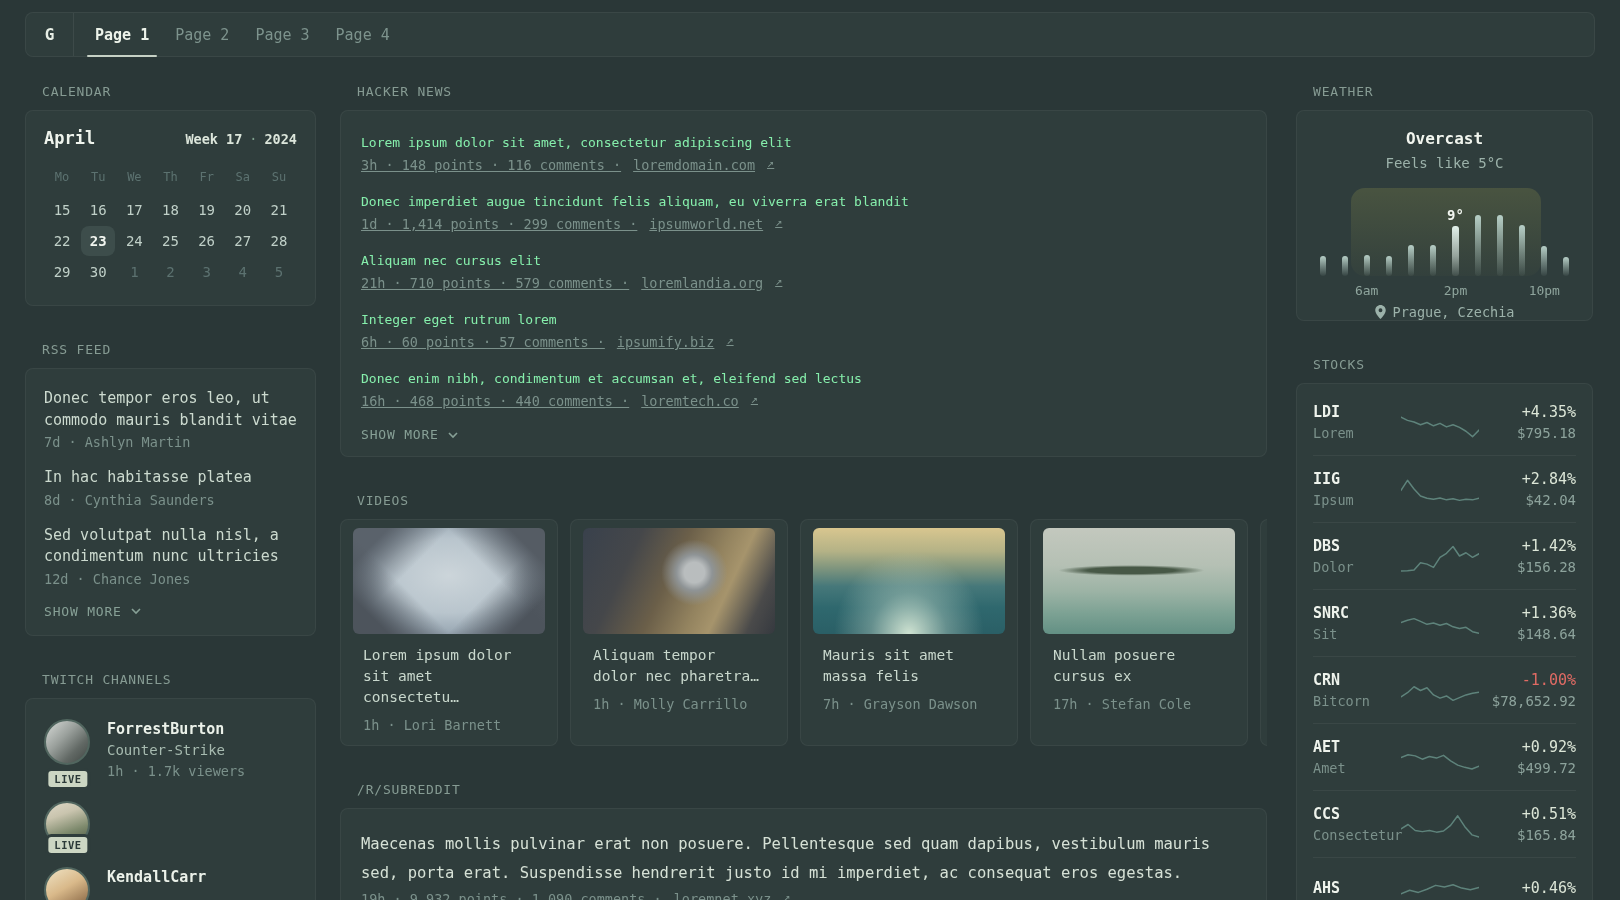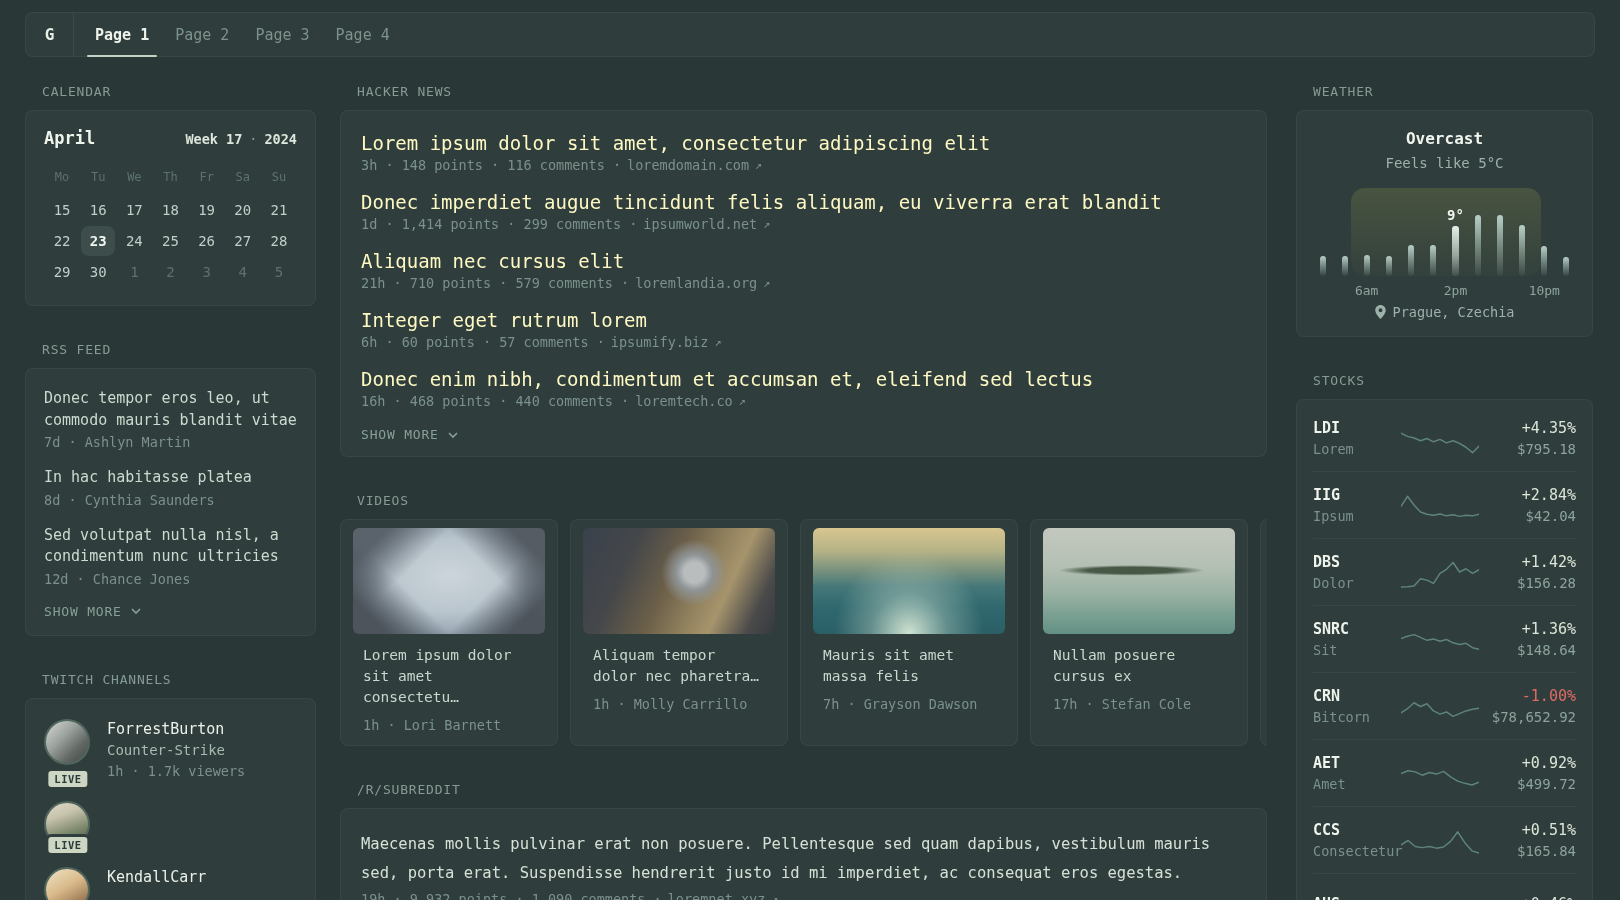"Lorem ipsum dolor sit amet," .hn-title { color: #fef9c3 -> #86efac; font-size: 19px -> 13px }
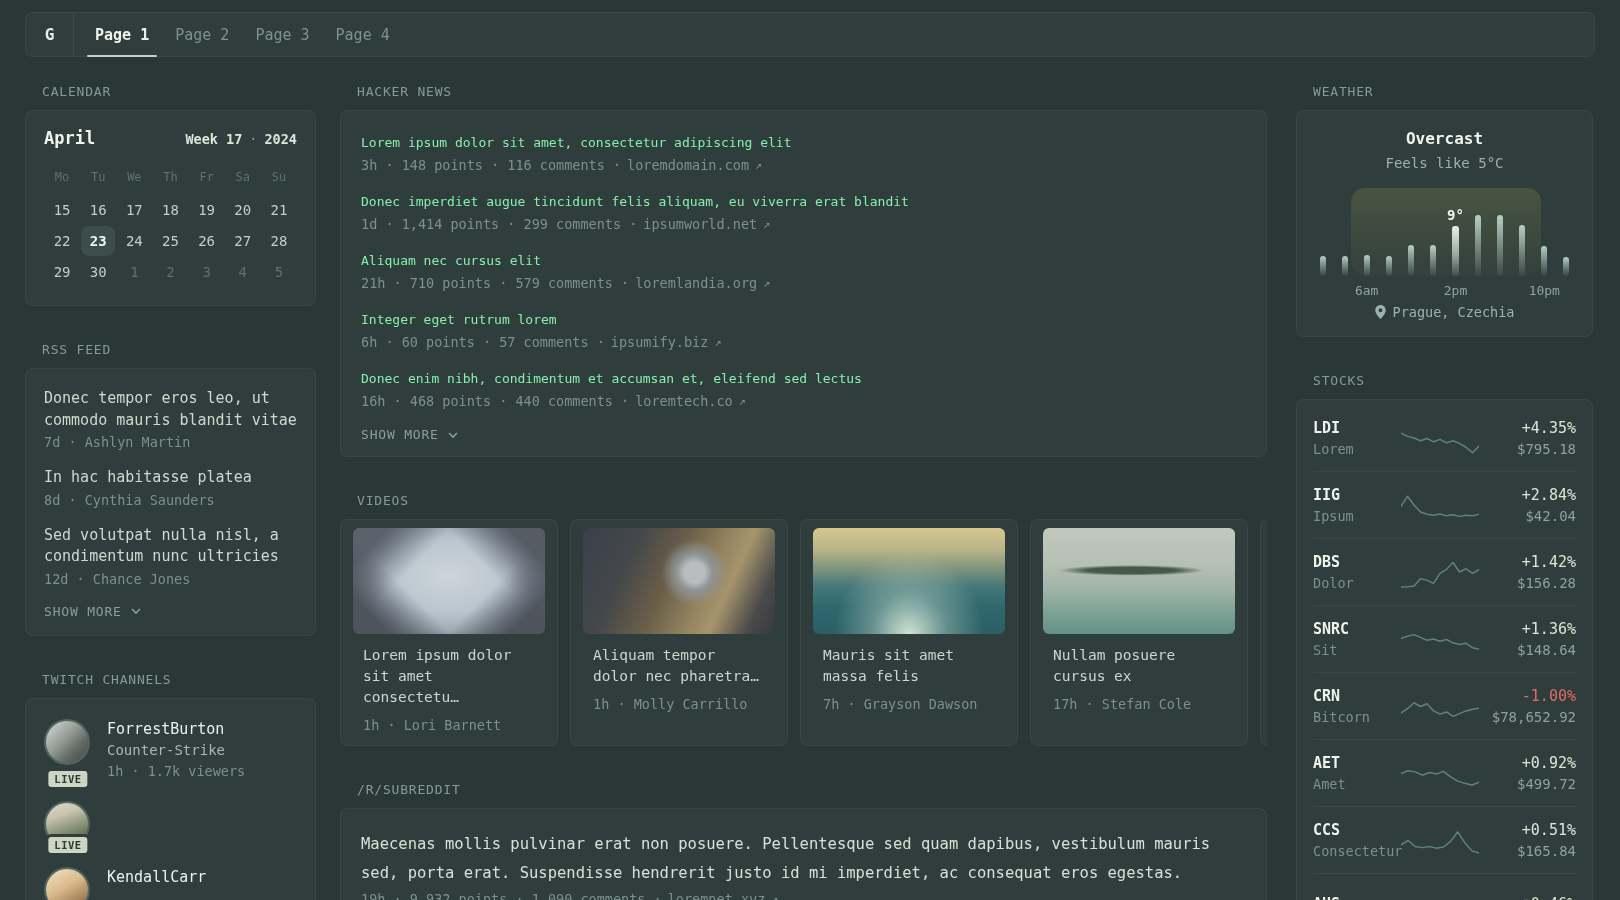"Overcast" .weather { padding: 18px 16px 16px -> 18px 16px 0 }
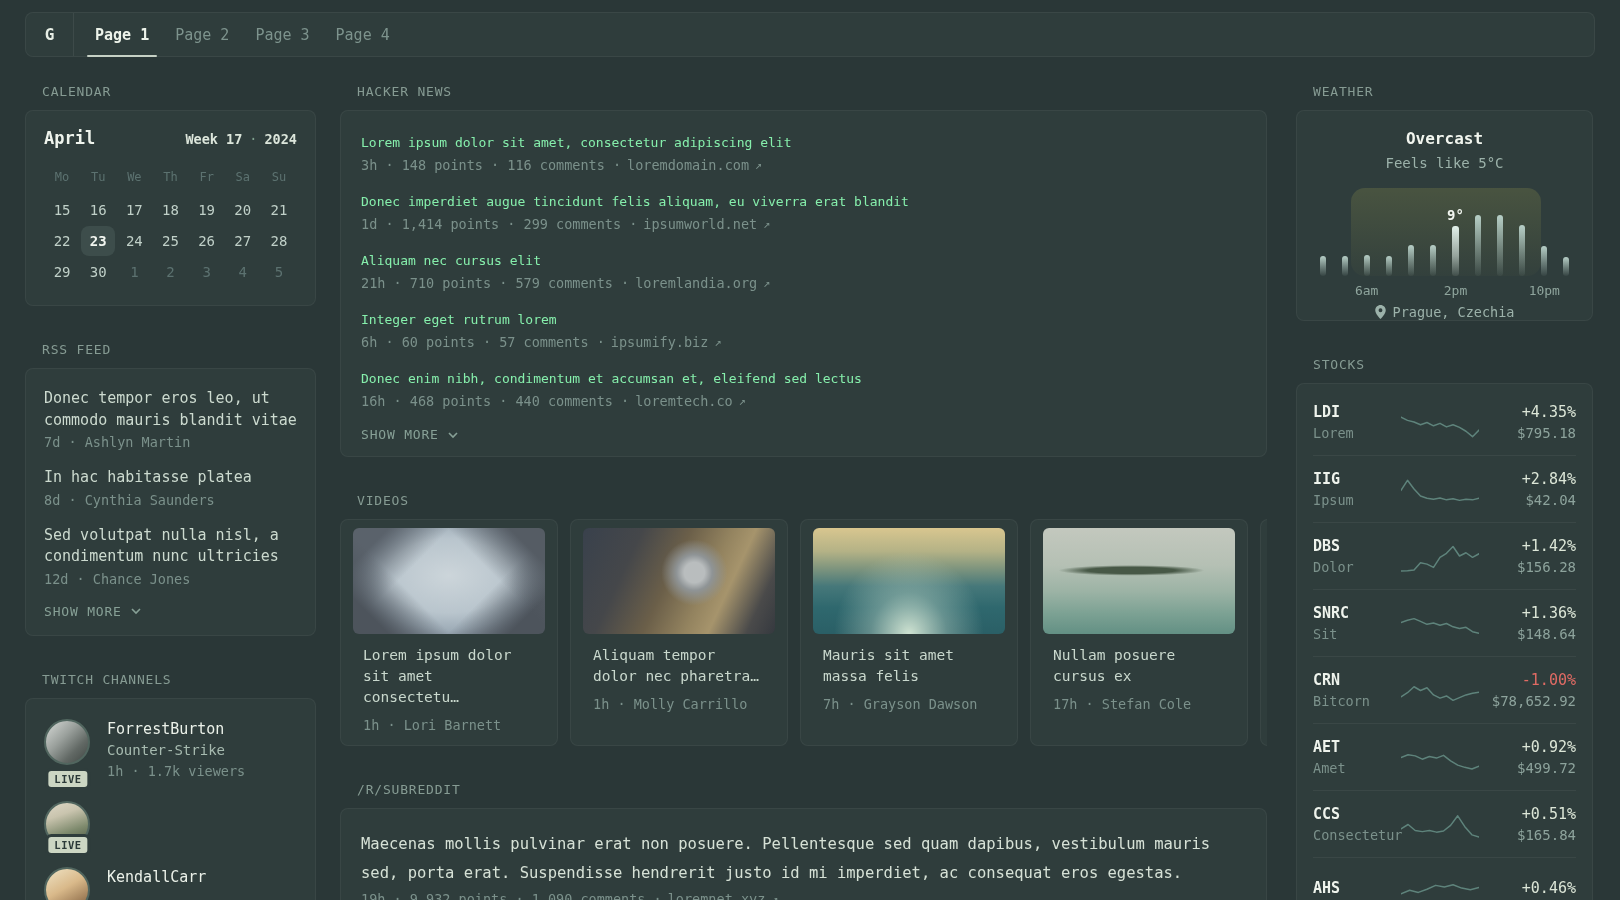"3h · 148 points ·" .meta-row { align-items: center -> none; gap: 6px -> 12px; text-decoration: none -> underline }
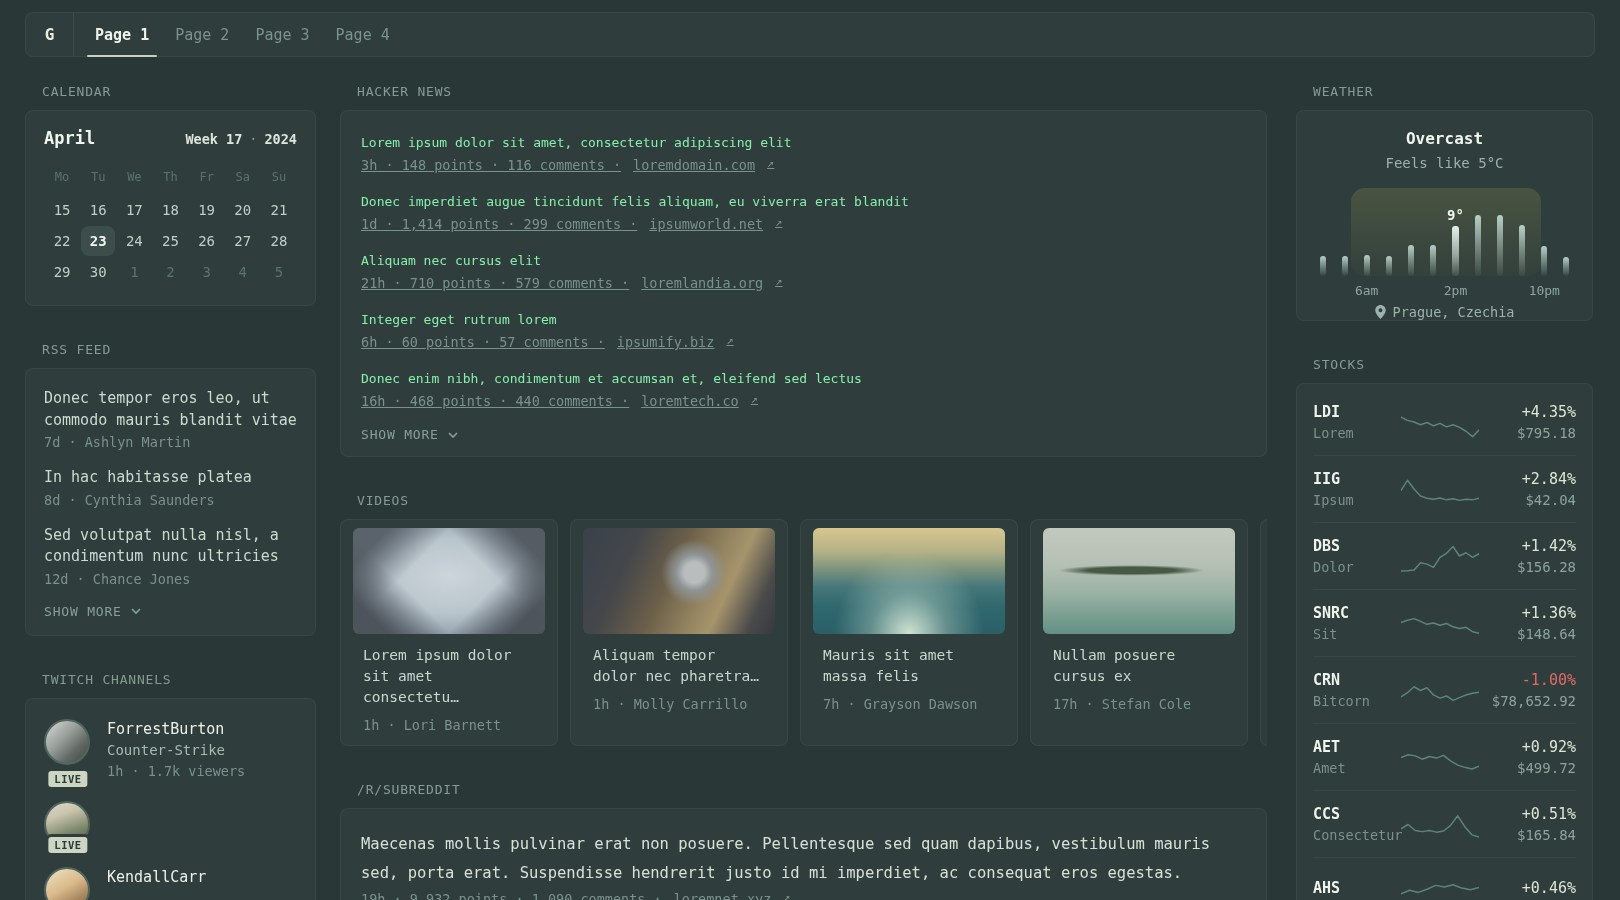"ForrestBurton" .tw-name { font-weight: normal -> bold }
